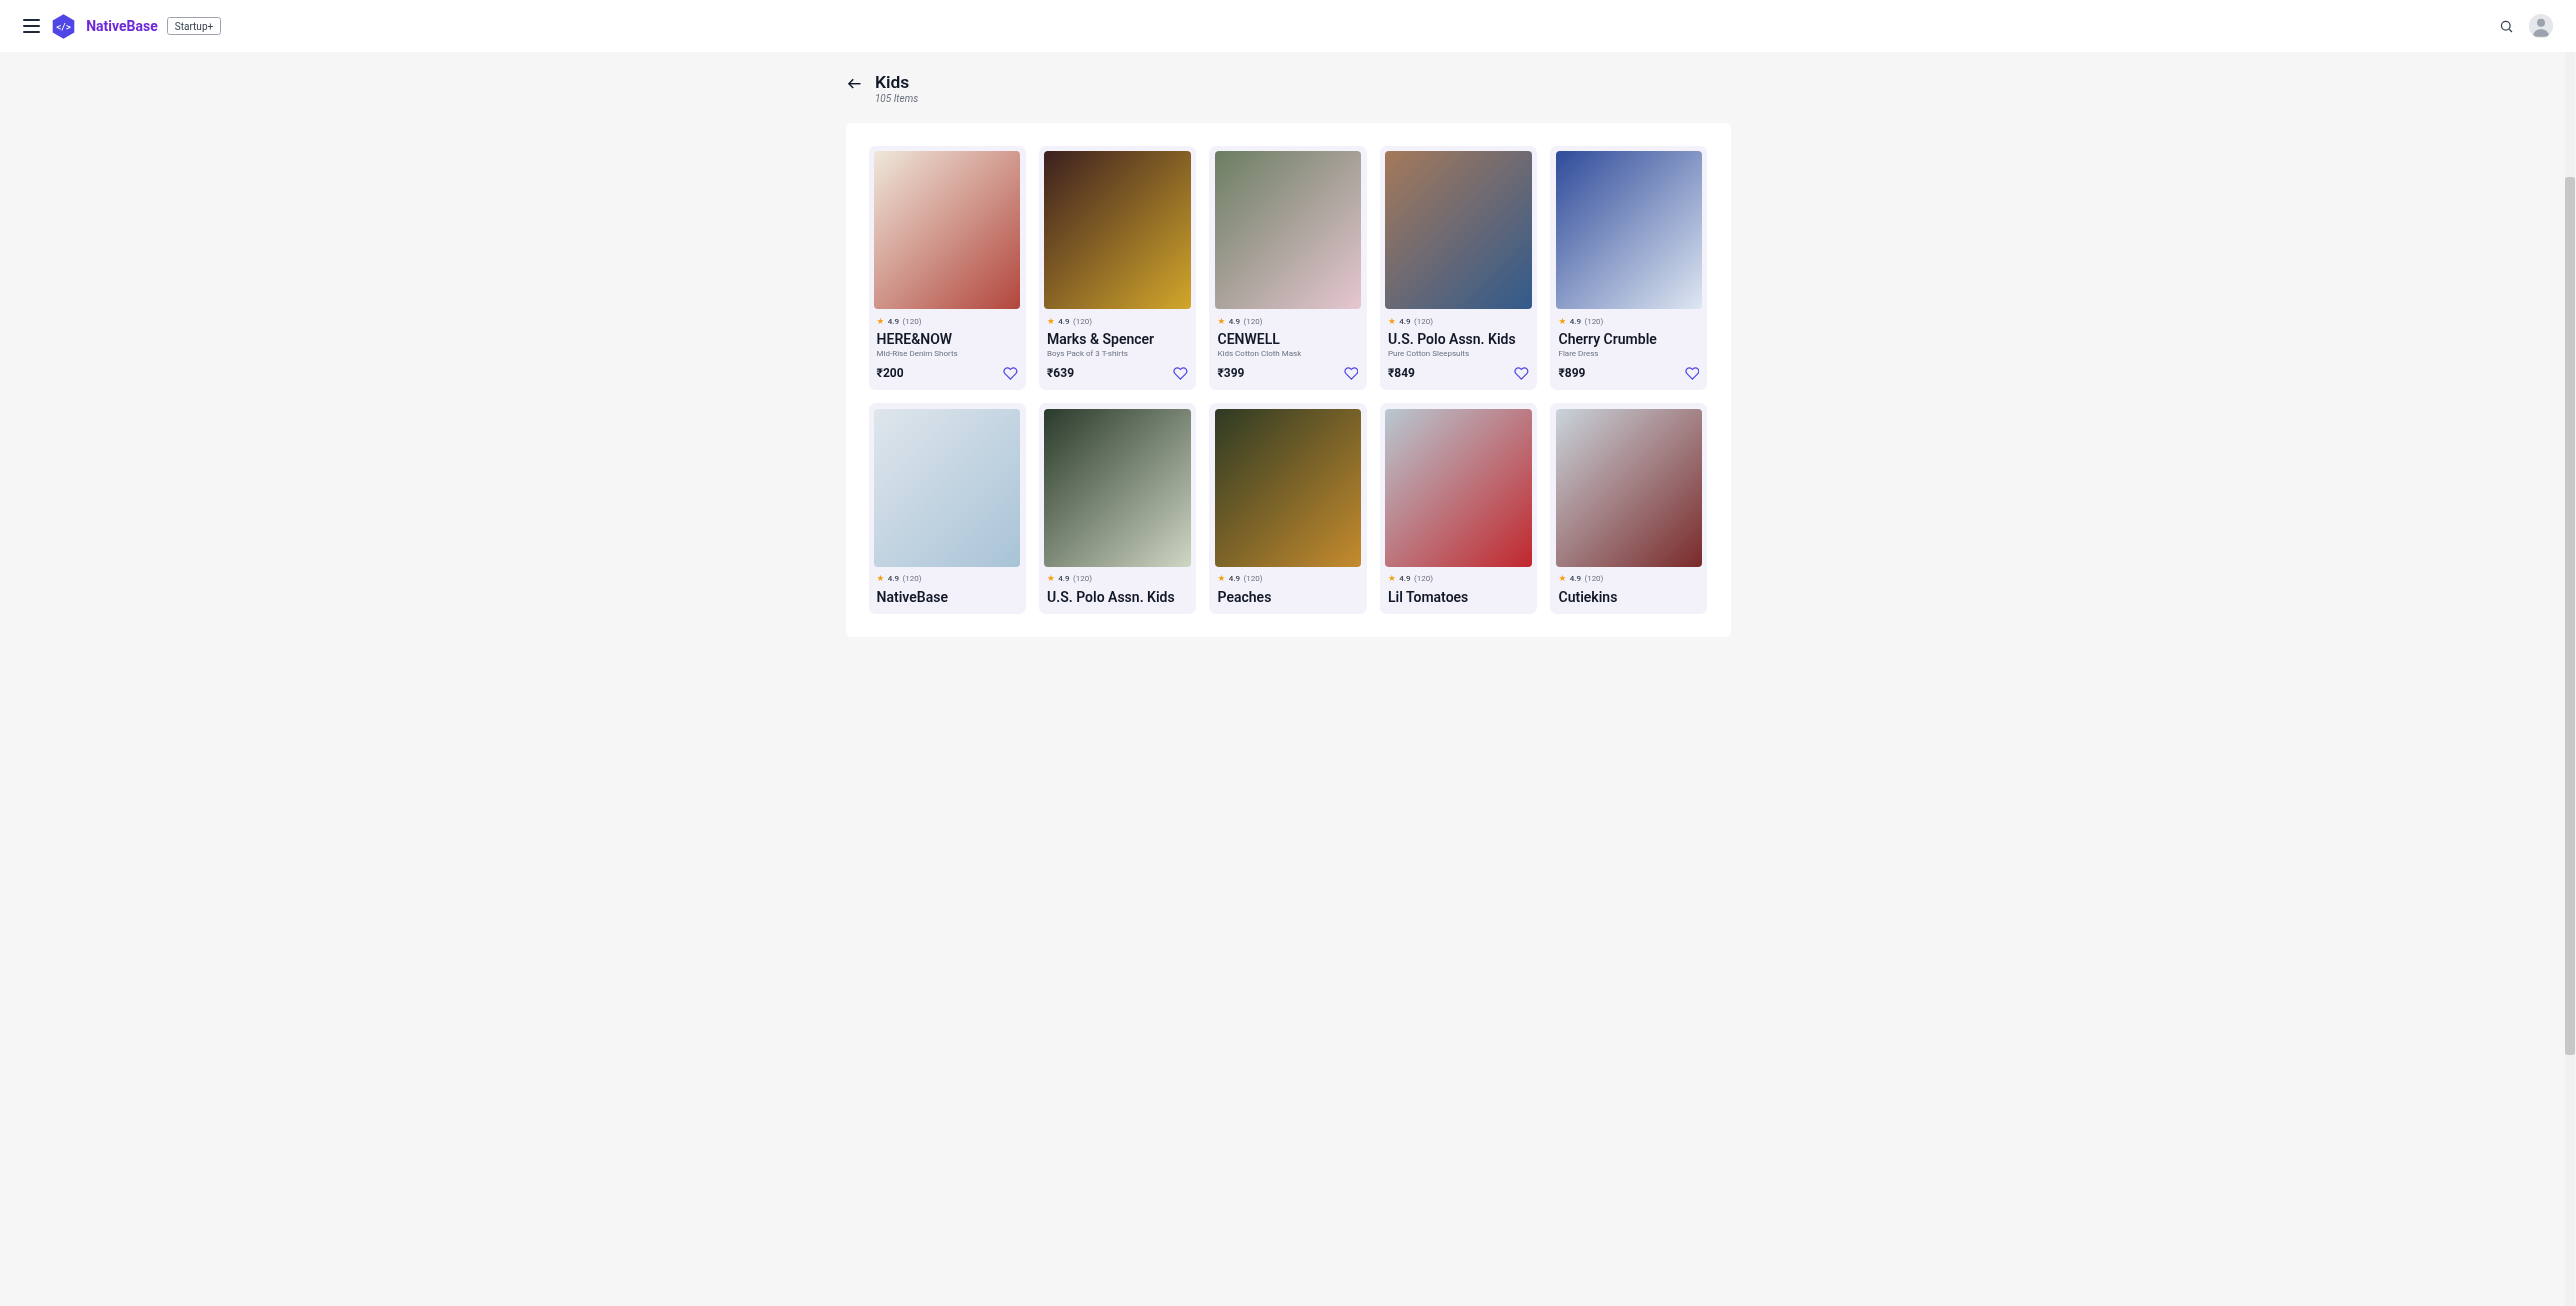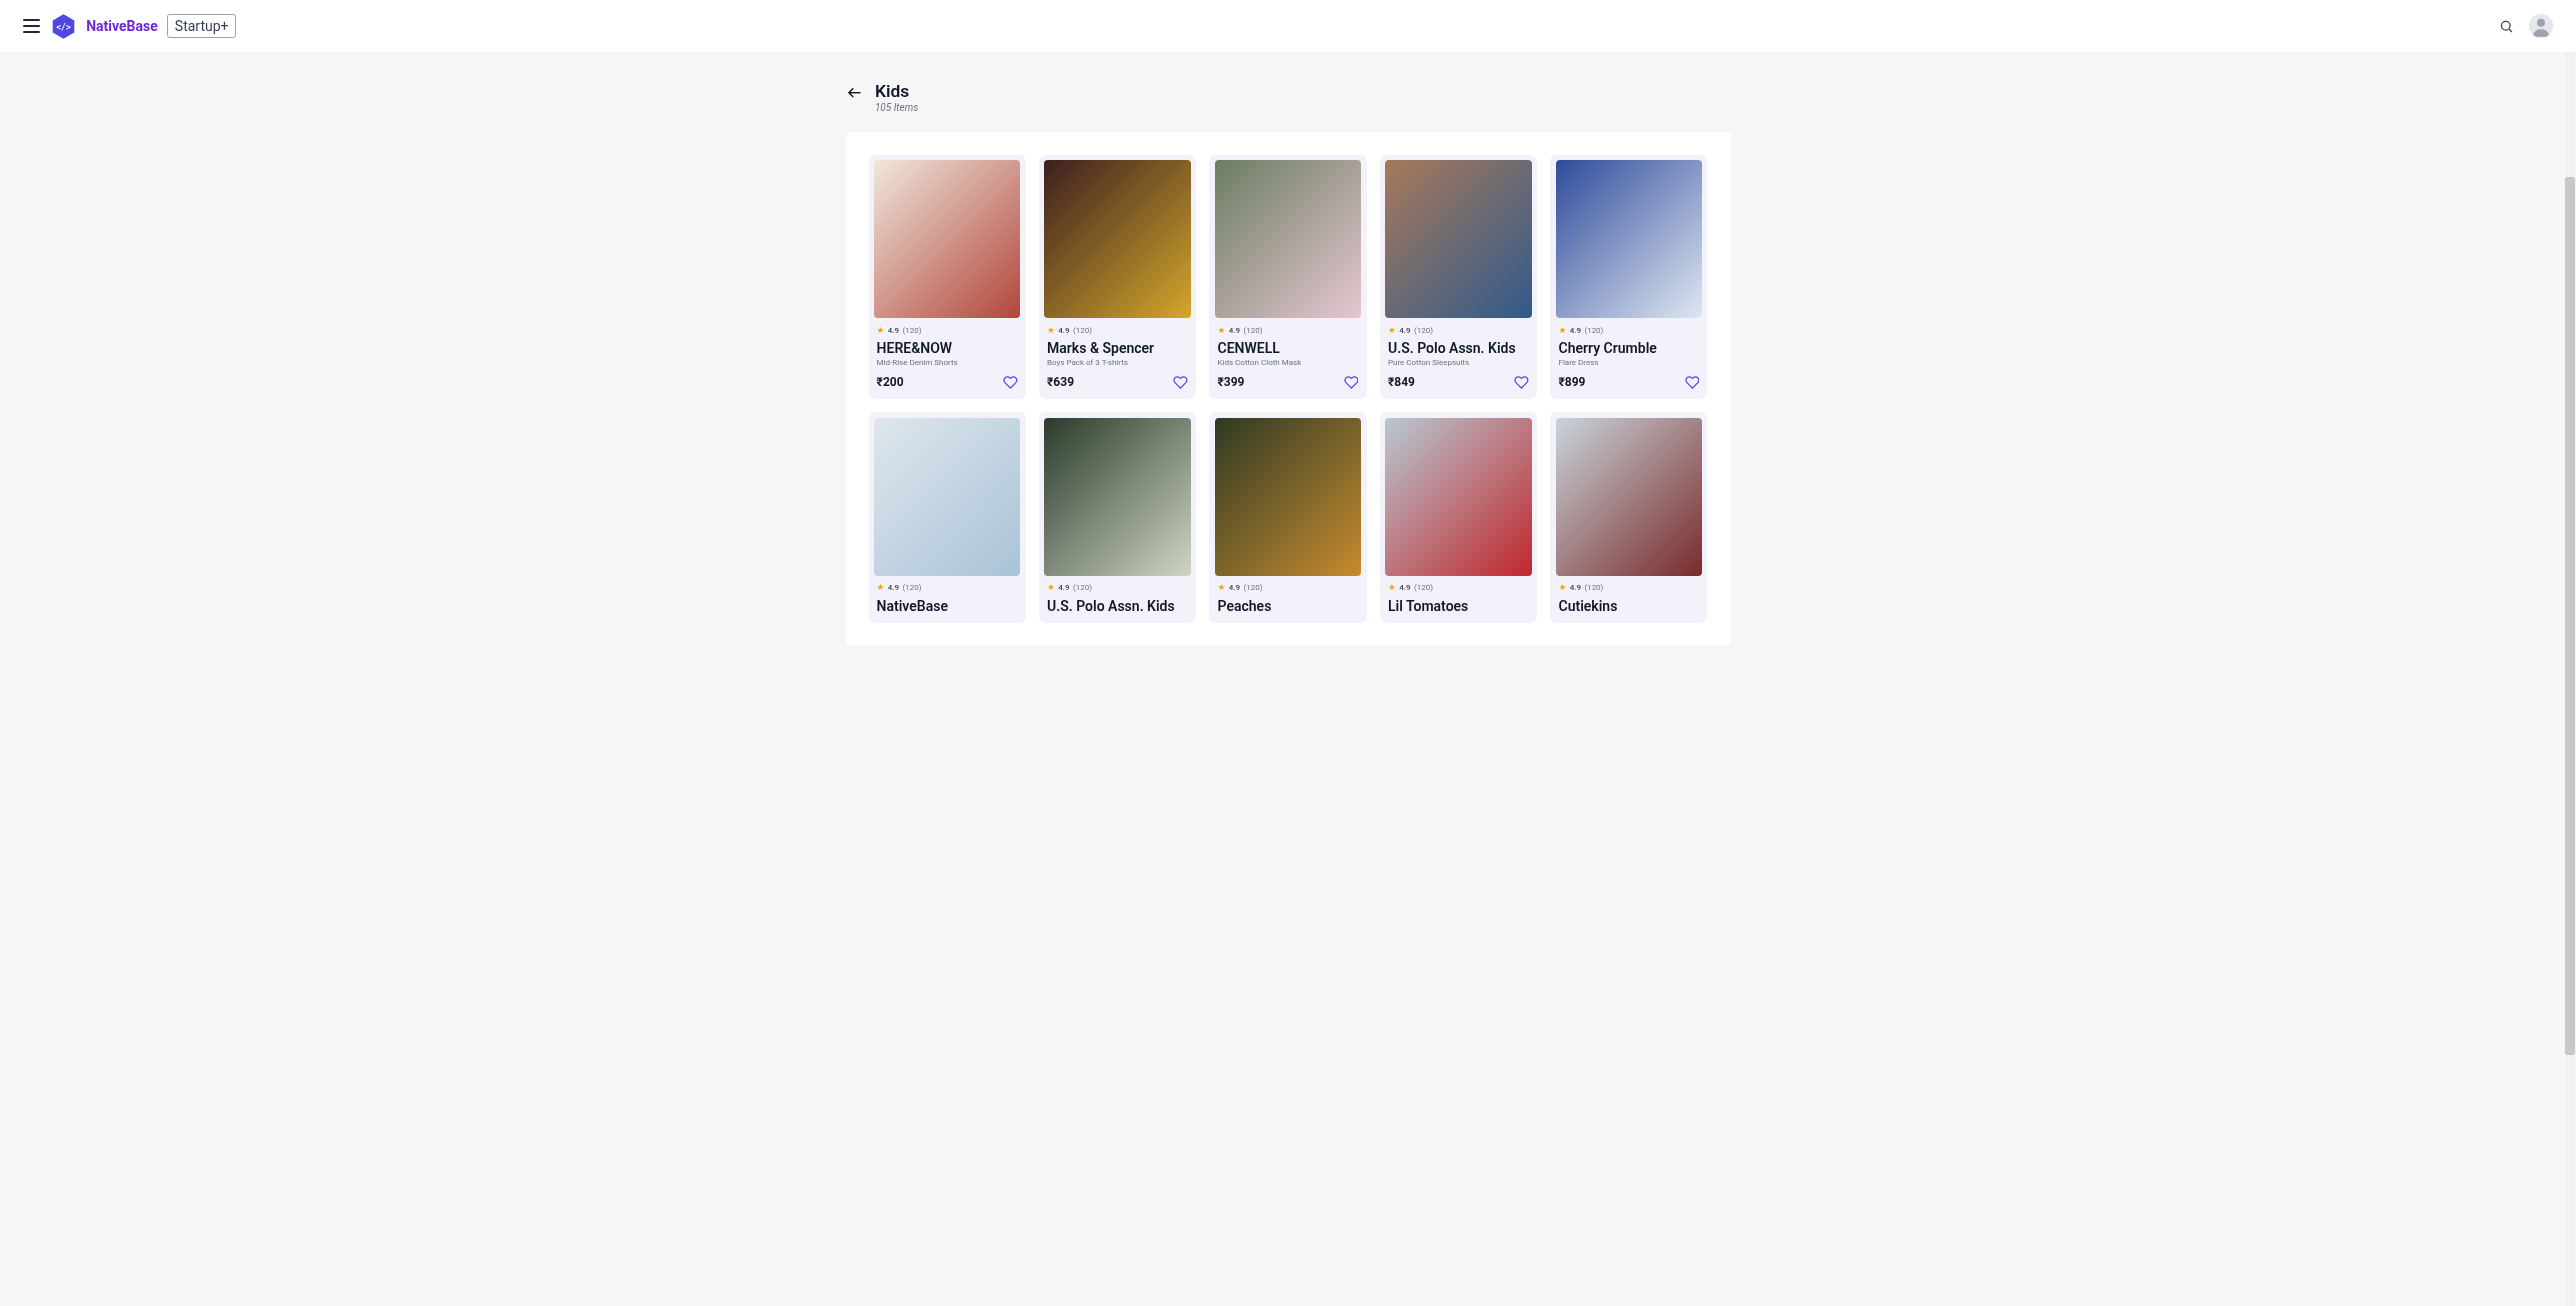"Startup+" .badge-startup { font-size: 14px -> 10px }
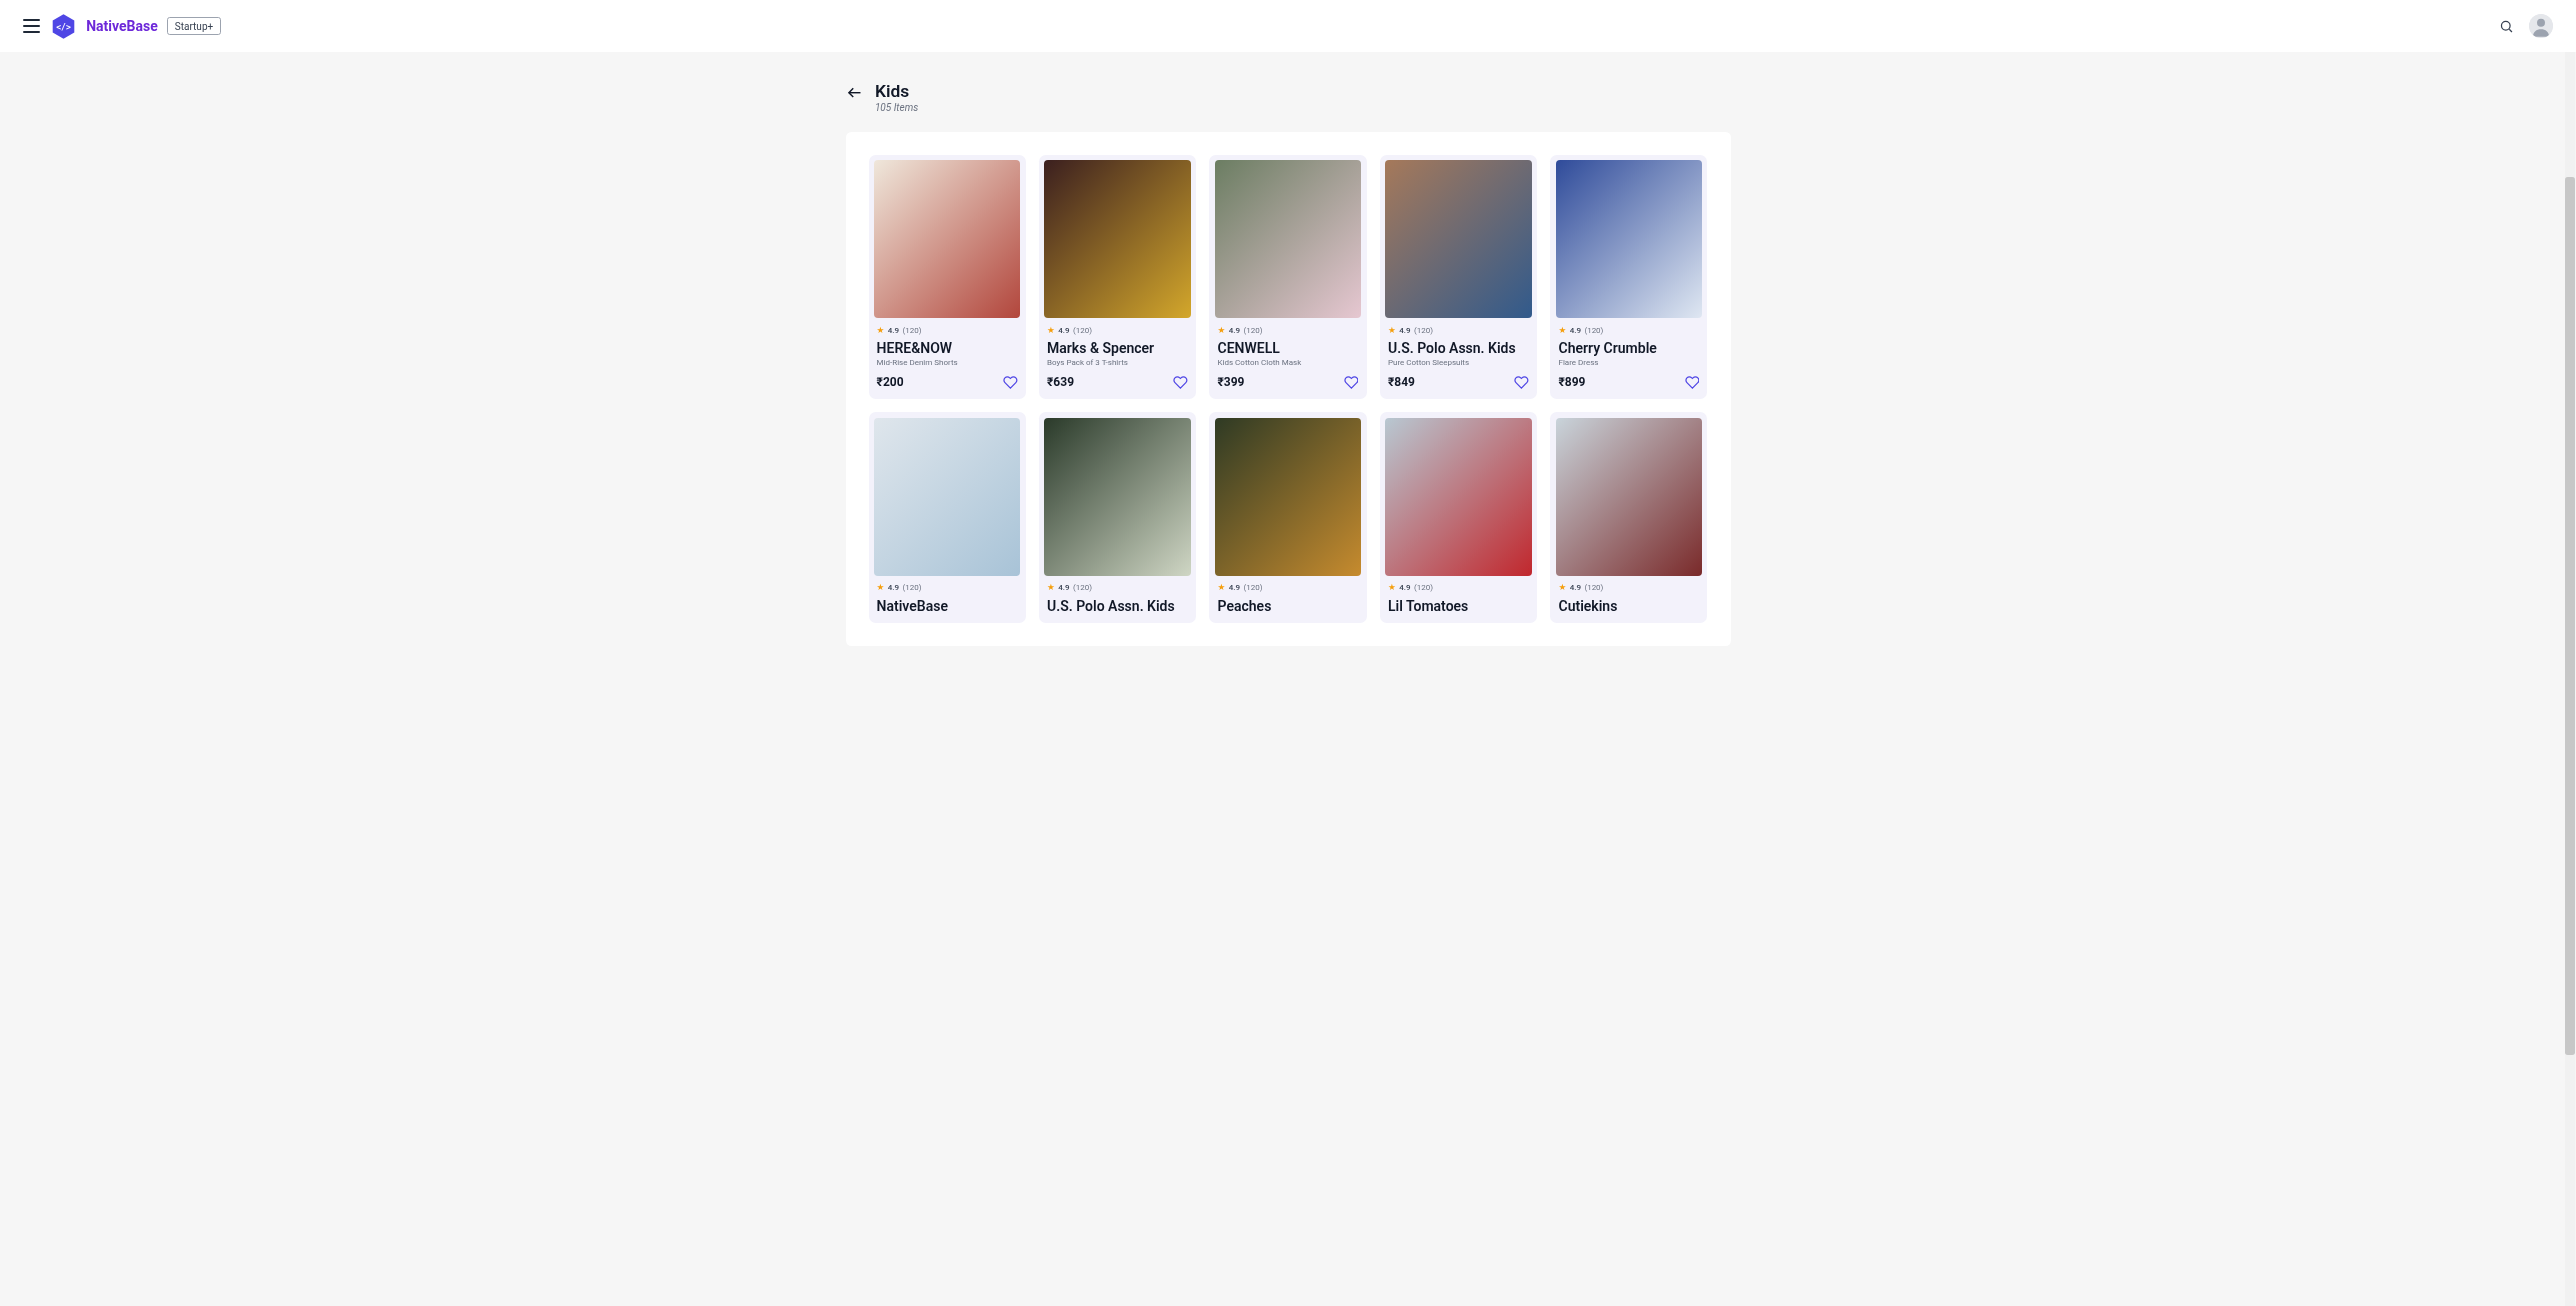"Kids" .page-top { margin: 9px auto -> 0 auto }
